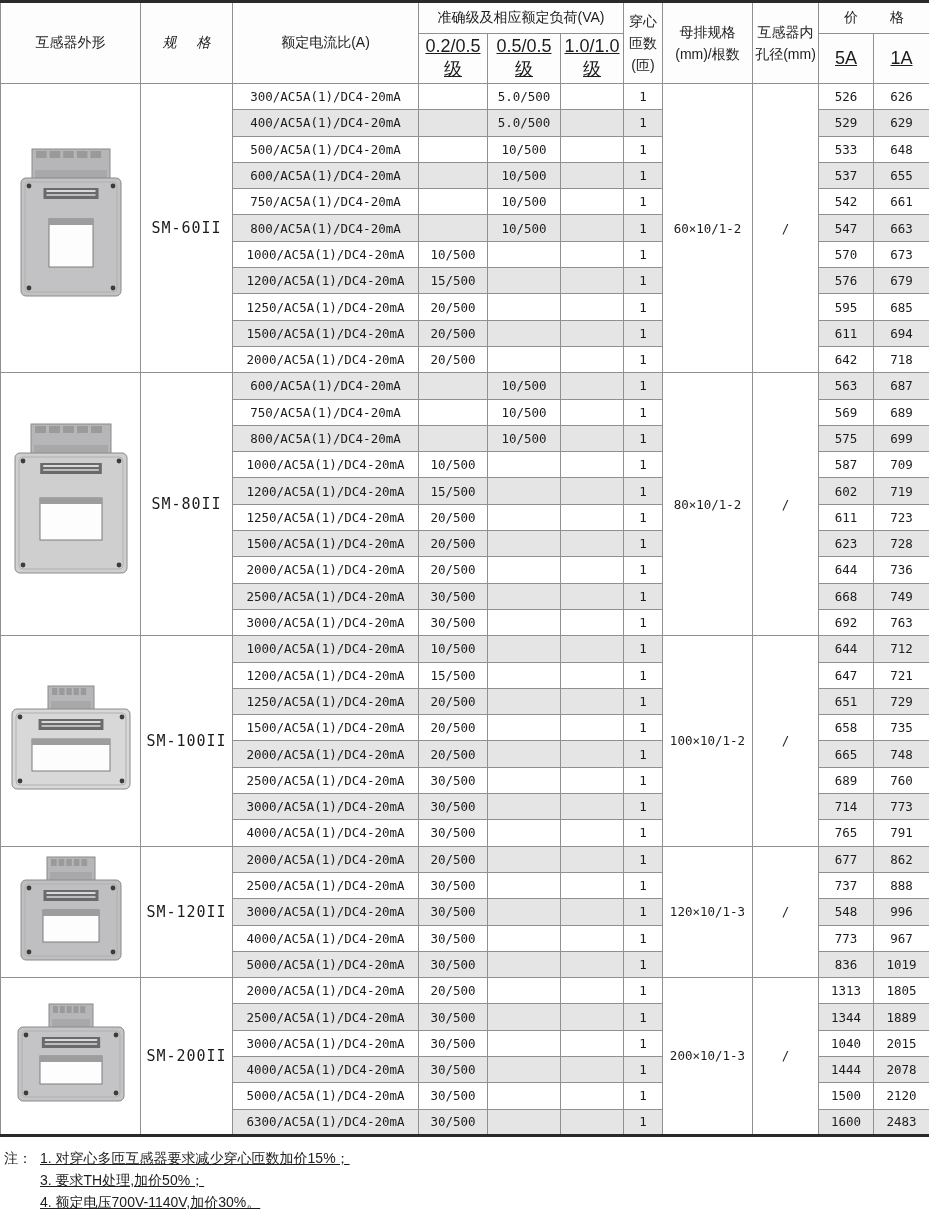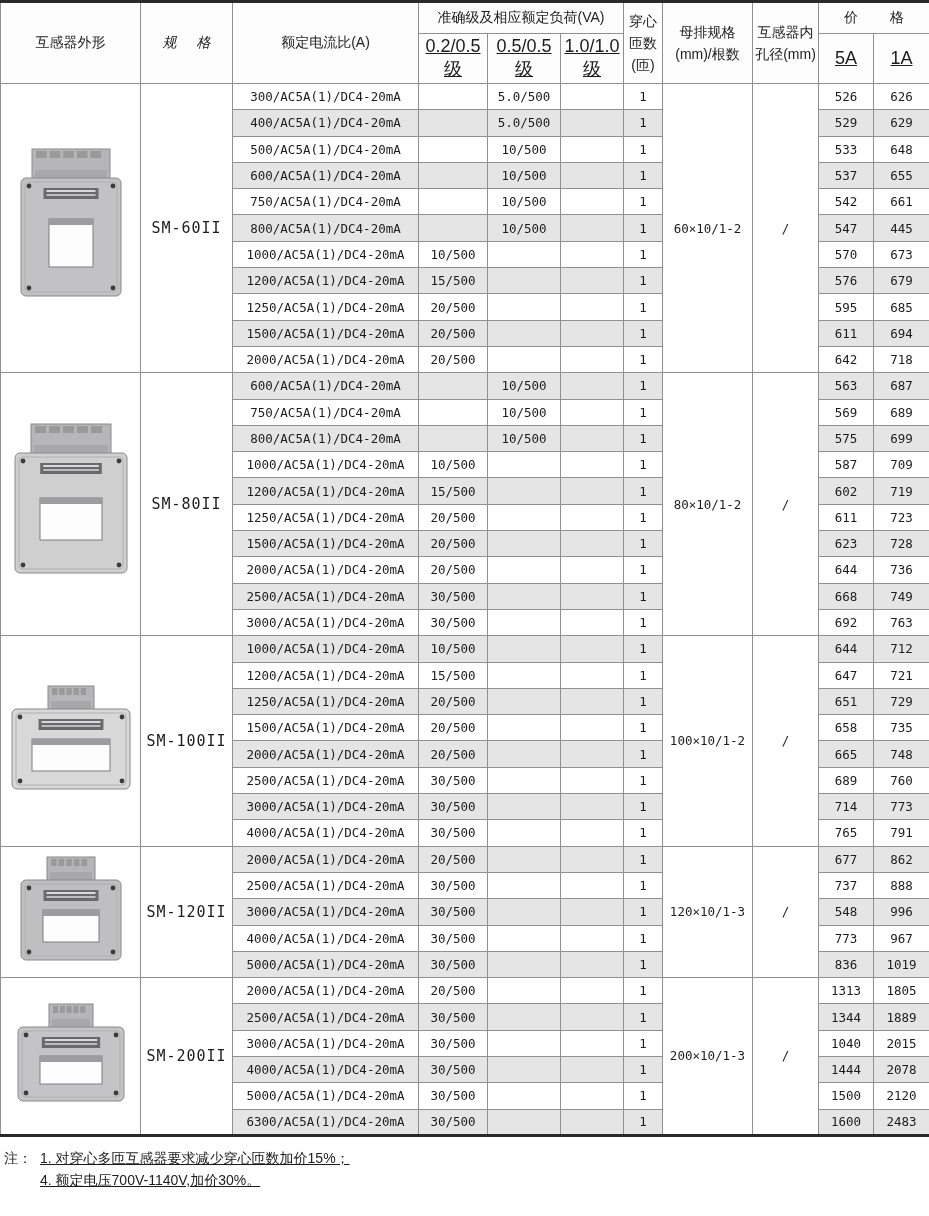"445" td.stripe { text: 445 -> 663 }
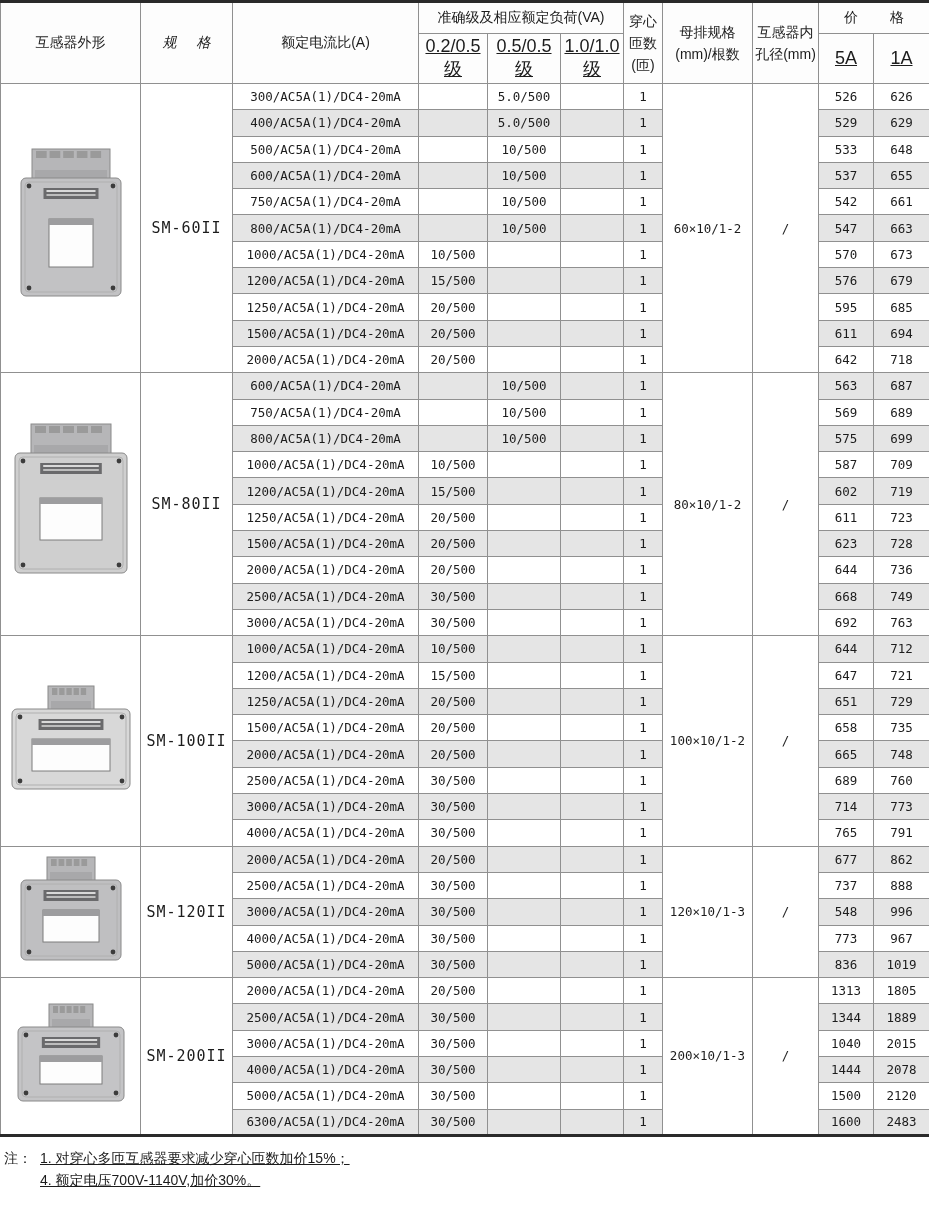"3. 要求TH处理,加价50%；" div.note-row { html: none -> <div> <span></span> <span>3. 要求TH处理,加价50%；</span> </div> }
